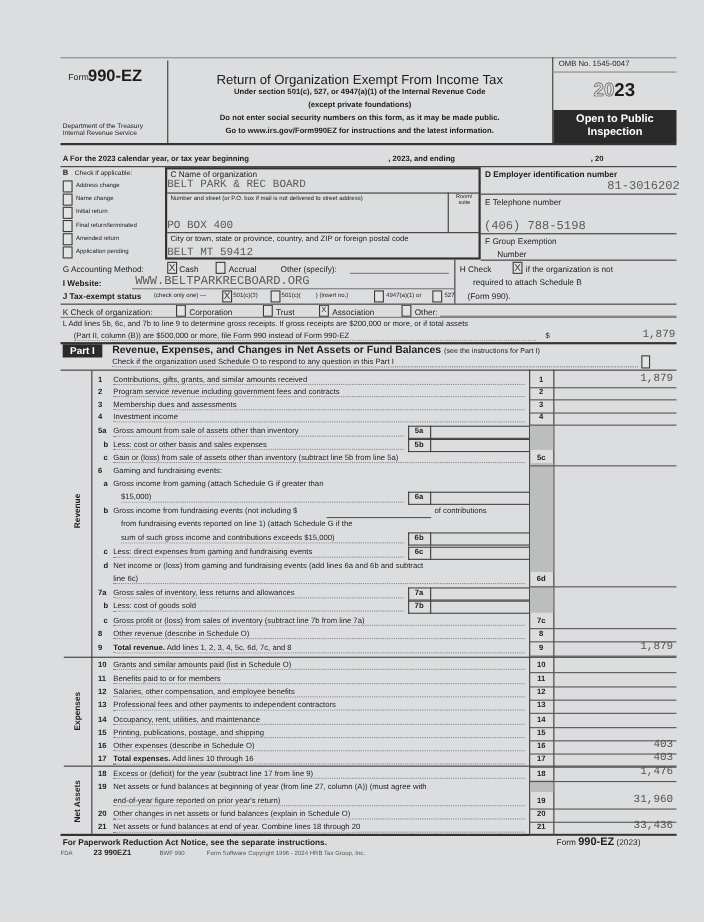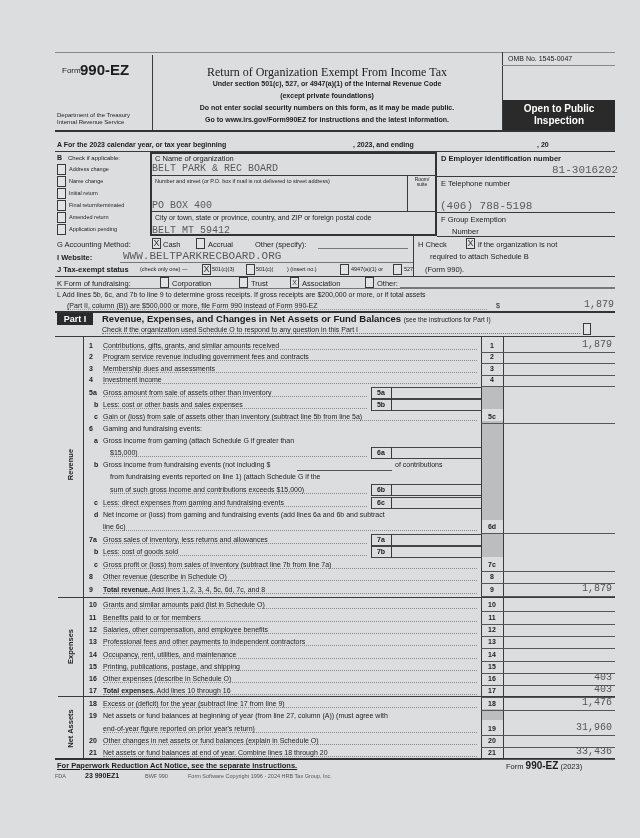"Return of Organization Exempt From" div.abs { font-family: Liberation Serif, serif -> none }
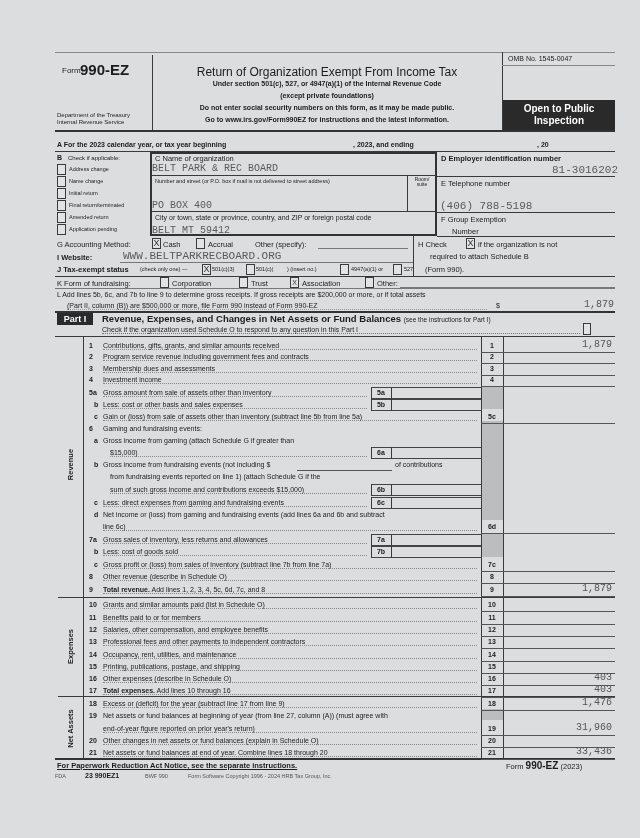"2023" div.abs { html: none -> <div> <span>20</span><span>23</span> </div> }
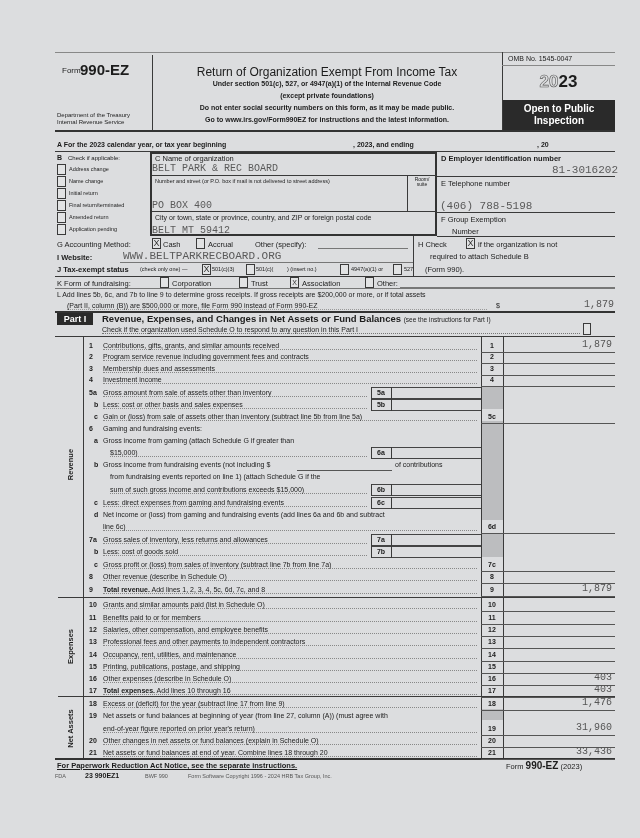"K Form of fundraising:" div.abs { text: Form of fundraising -> Check of organization }
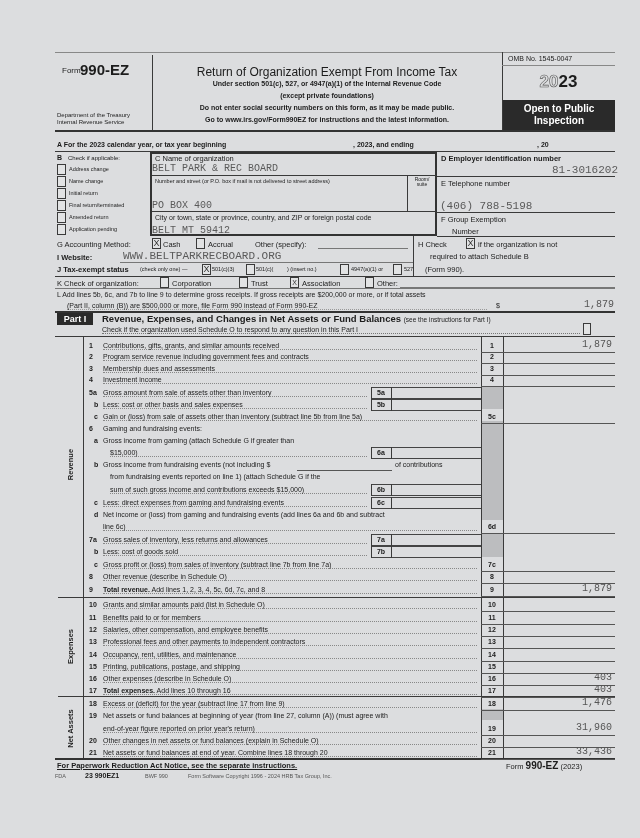"For Paperwork Reduction Act Notice," div.abs { text-decoration: underline -> none }
